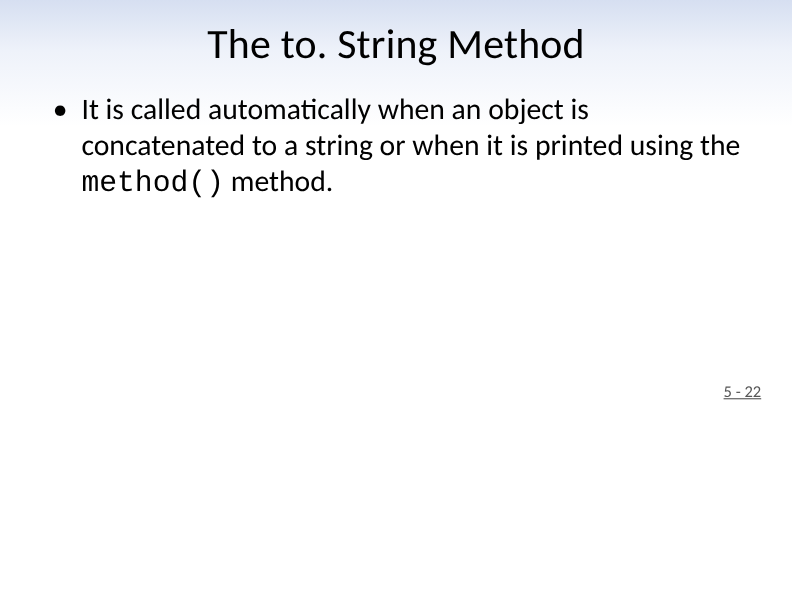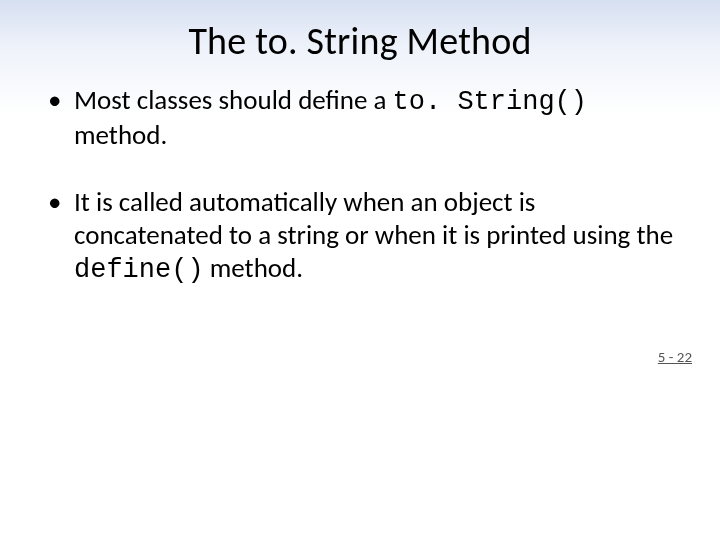"Most classes should define a" li { html: <li> <span>Most classes should define a </span><span>to. String()</span><span> method.</span> </li> -> none }
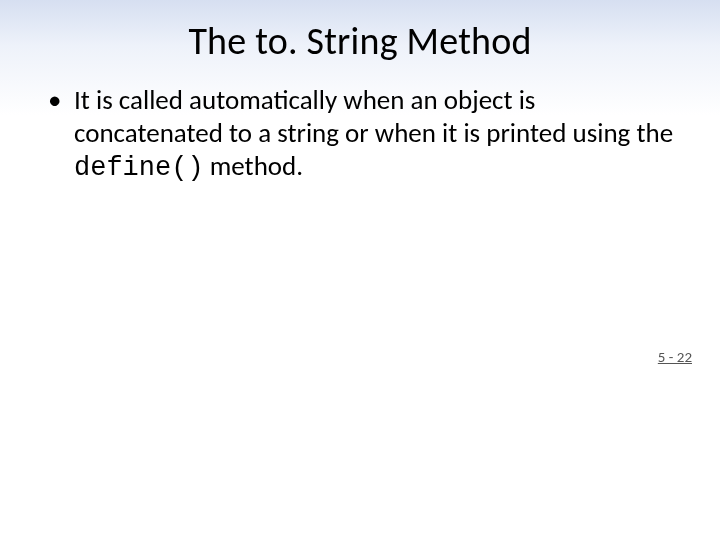"define()" span.code { text: define -> method }
